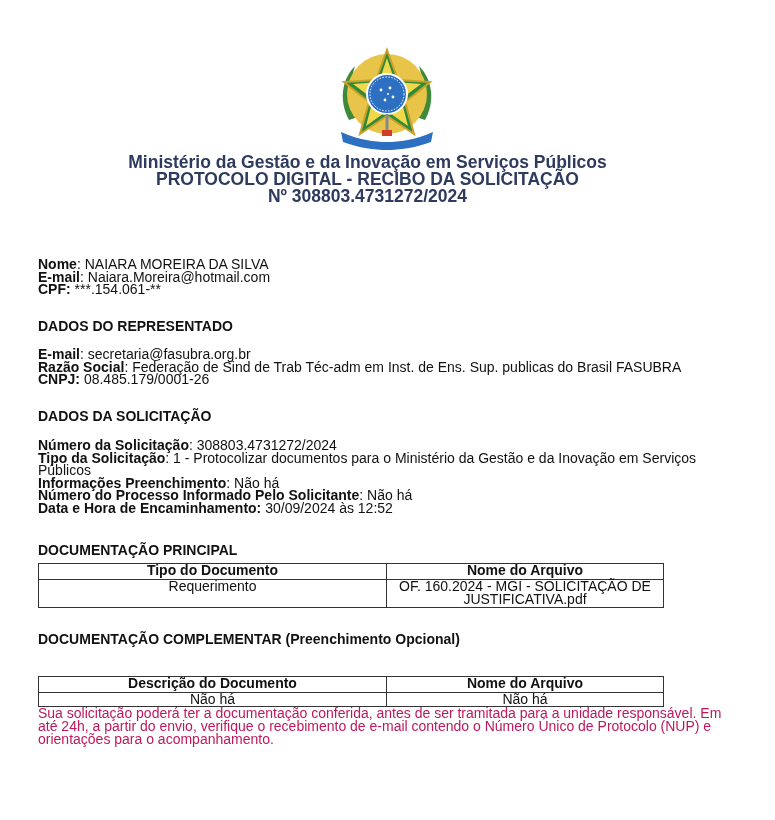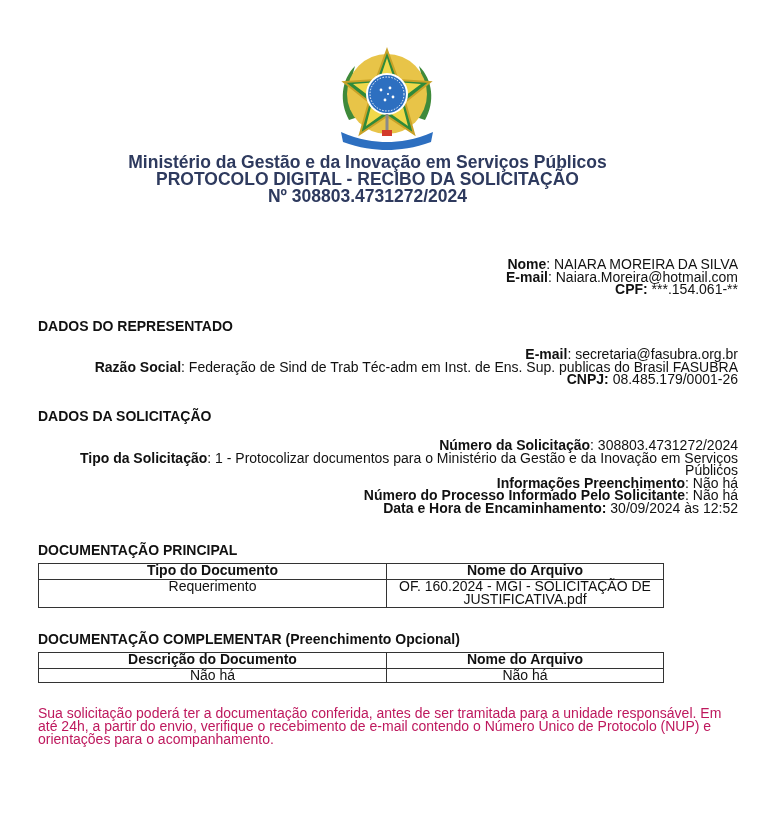"Nome: NAIARA MOREIRA DA SILVA" .field-block { text-align: right -> none }
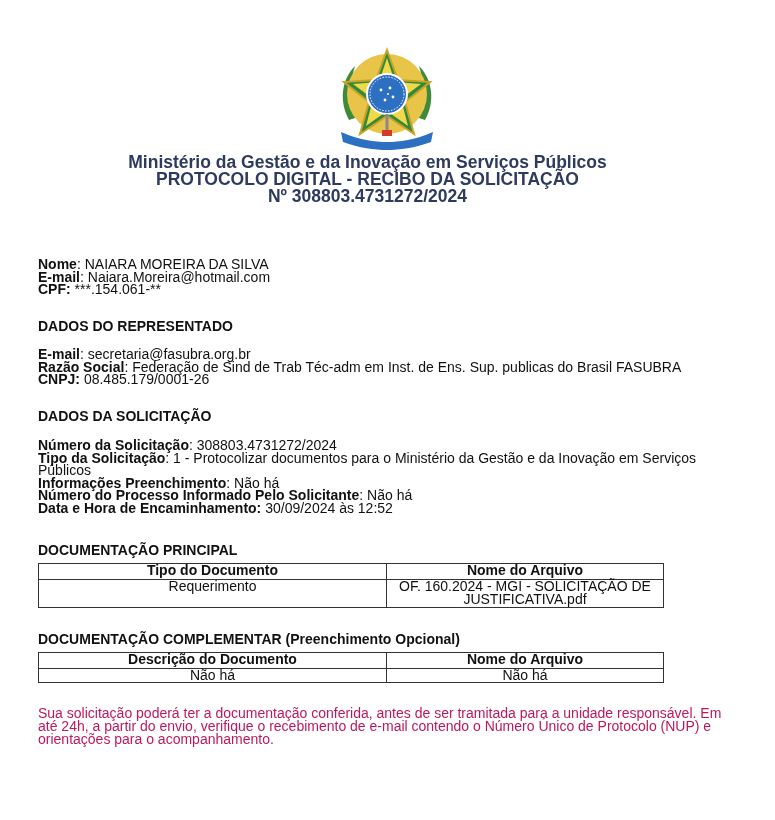"Descrição do Documento" table.docs { top: 652px -> 676px }
